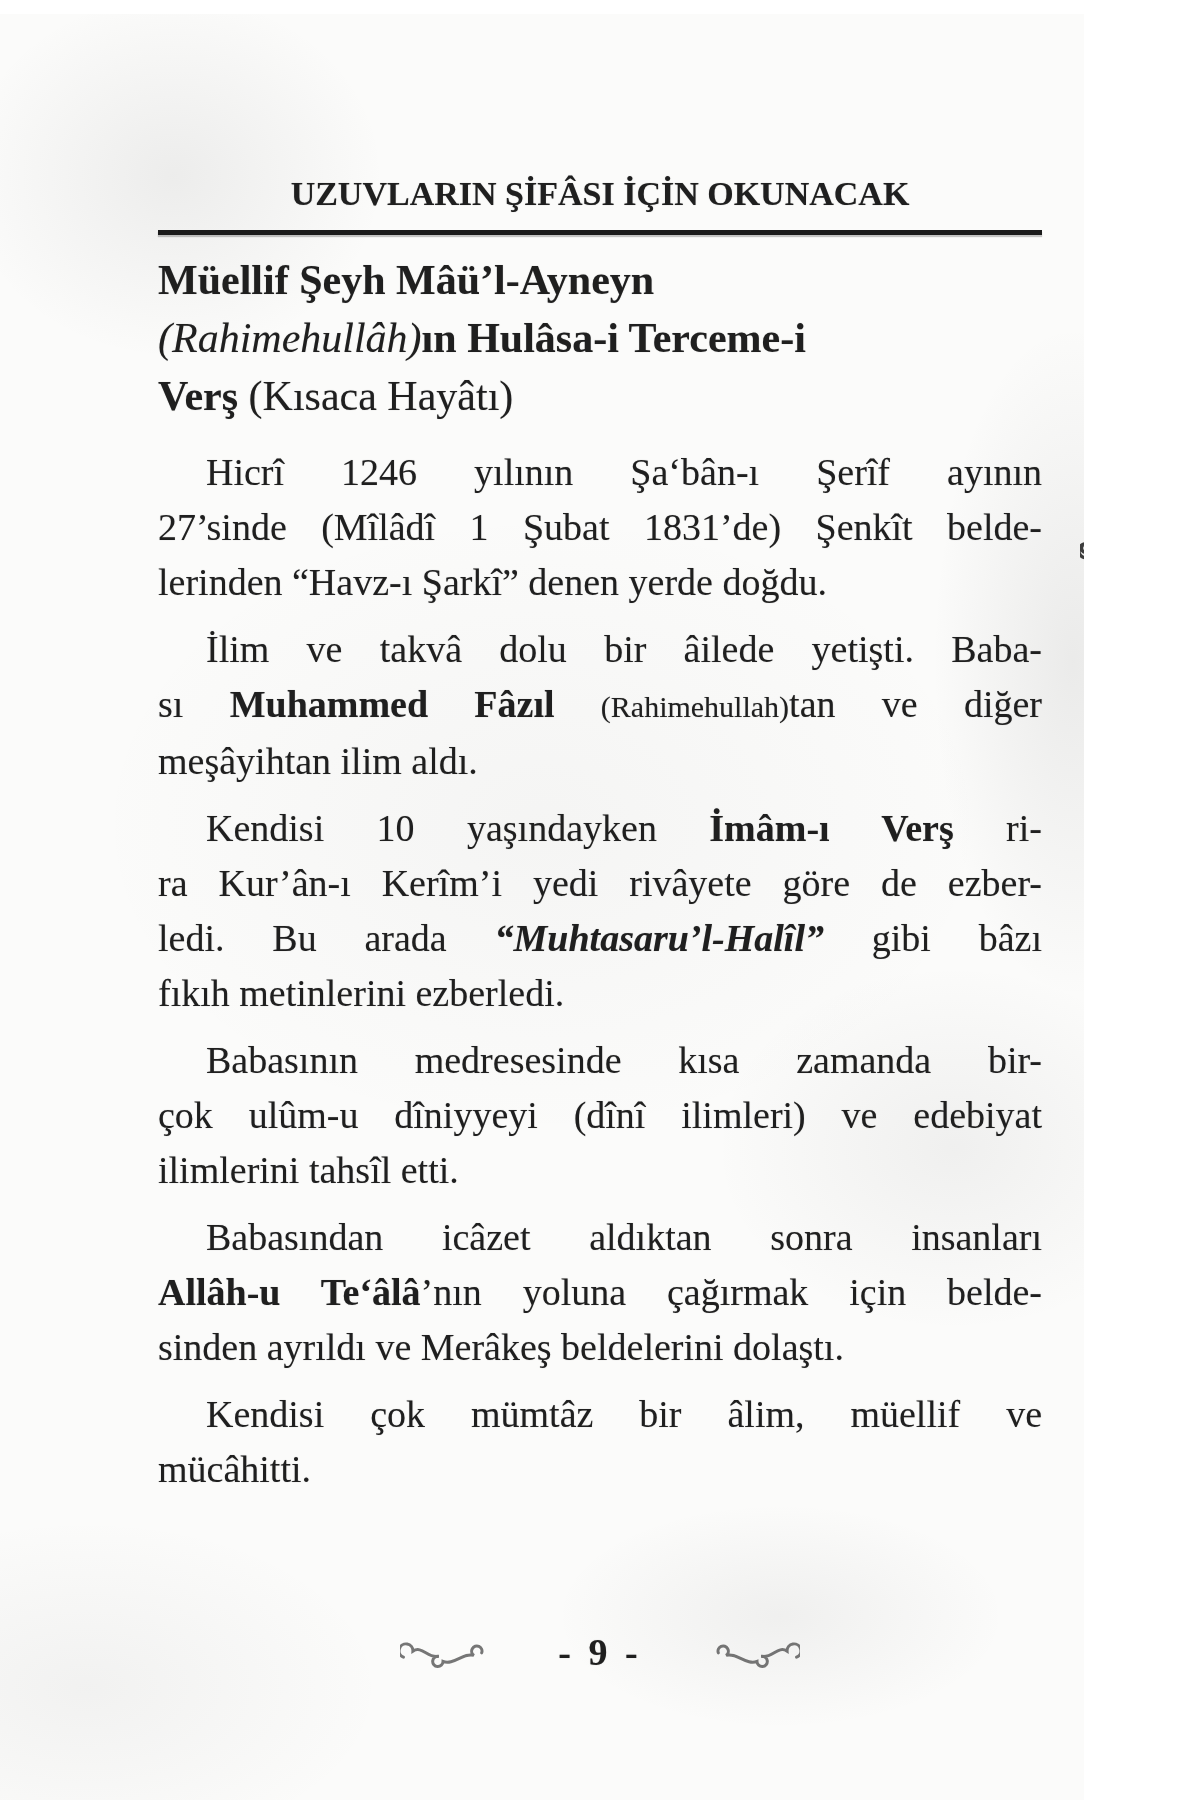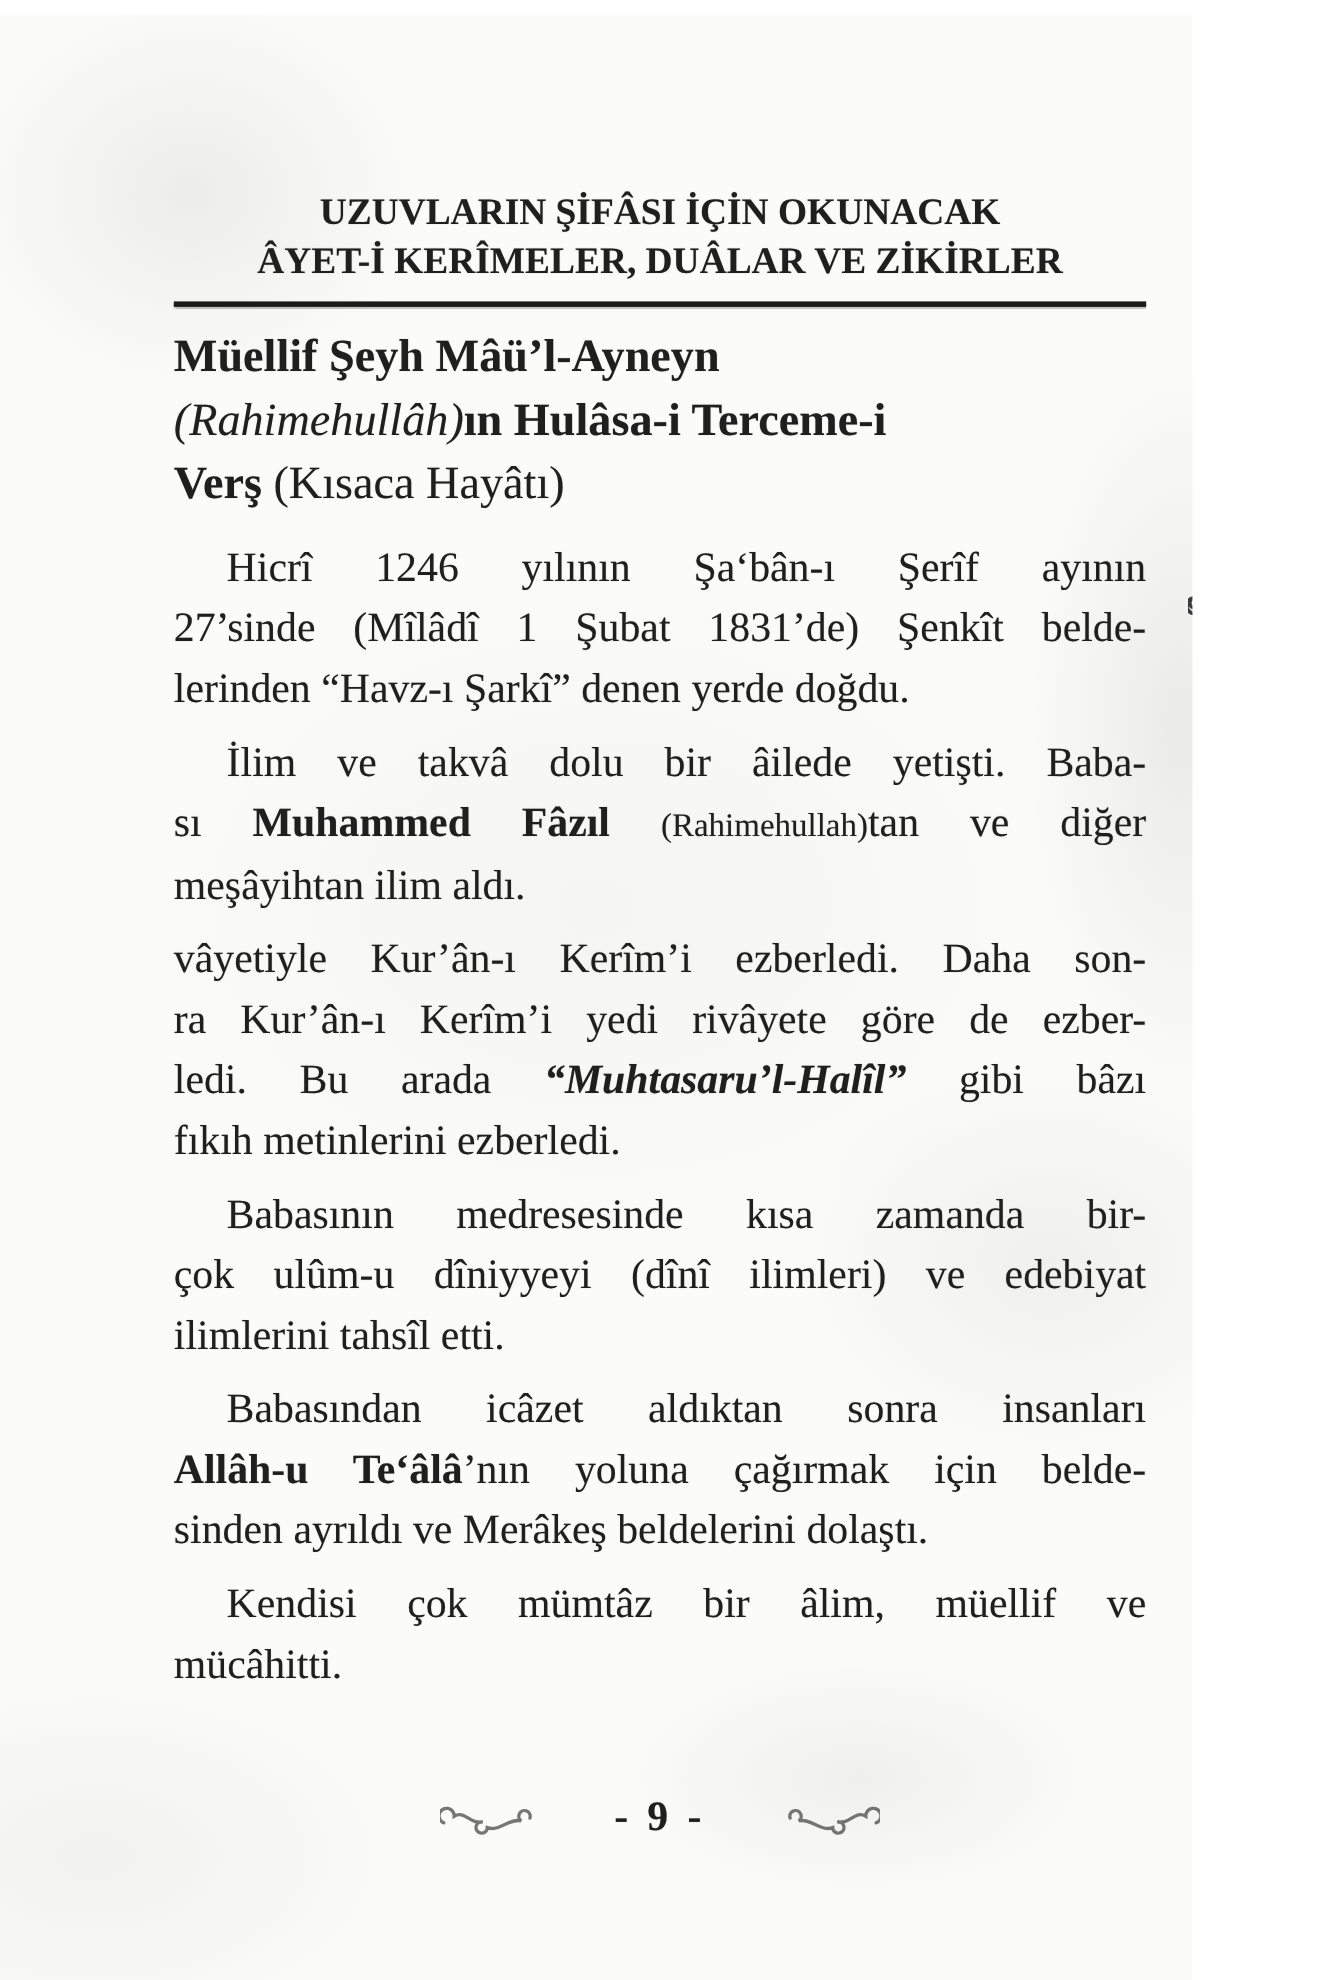"ÂYET-İ KERÎMELER, DUÂLAR VE ZİKİRLER" div { html: <div>ÂYET-İ KERÎMELER, DUÂLAR VE ZİKİRLER</div> -> none }
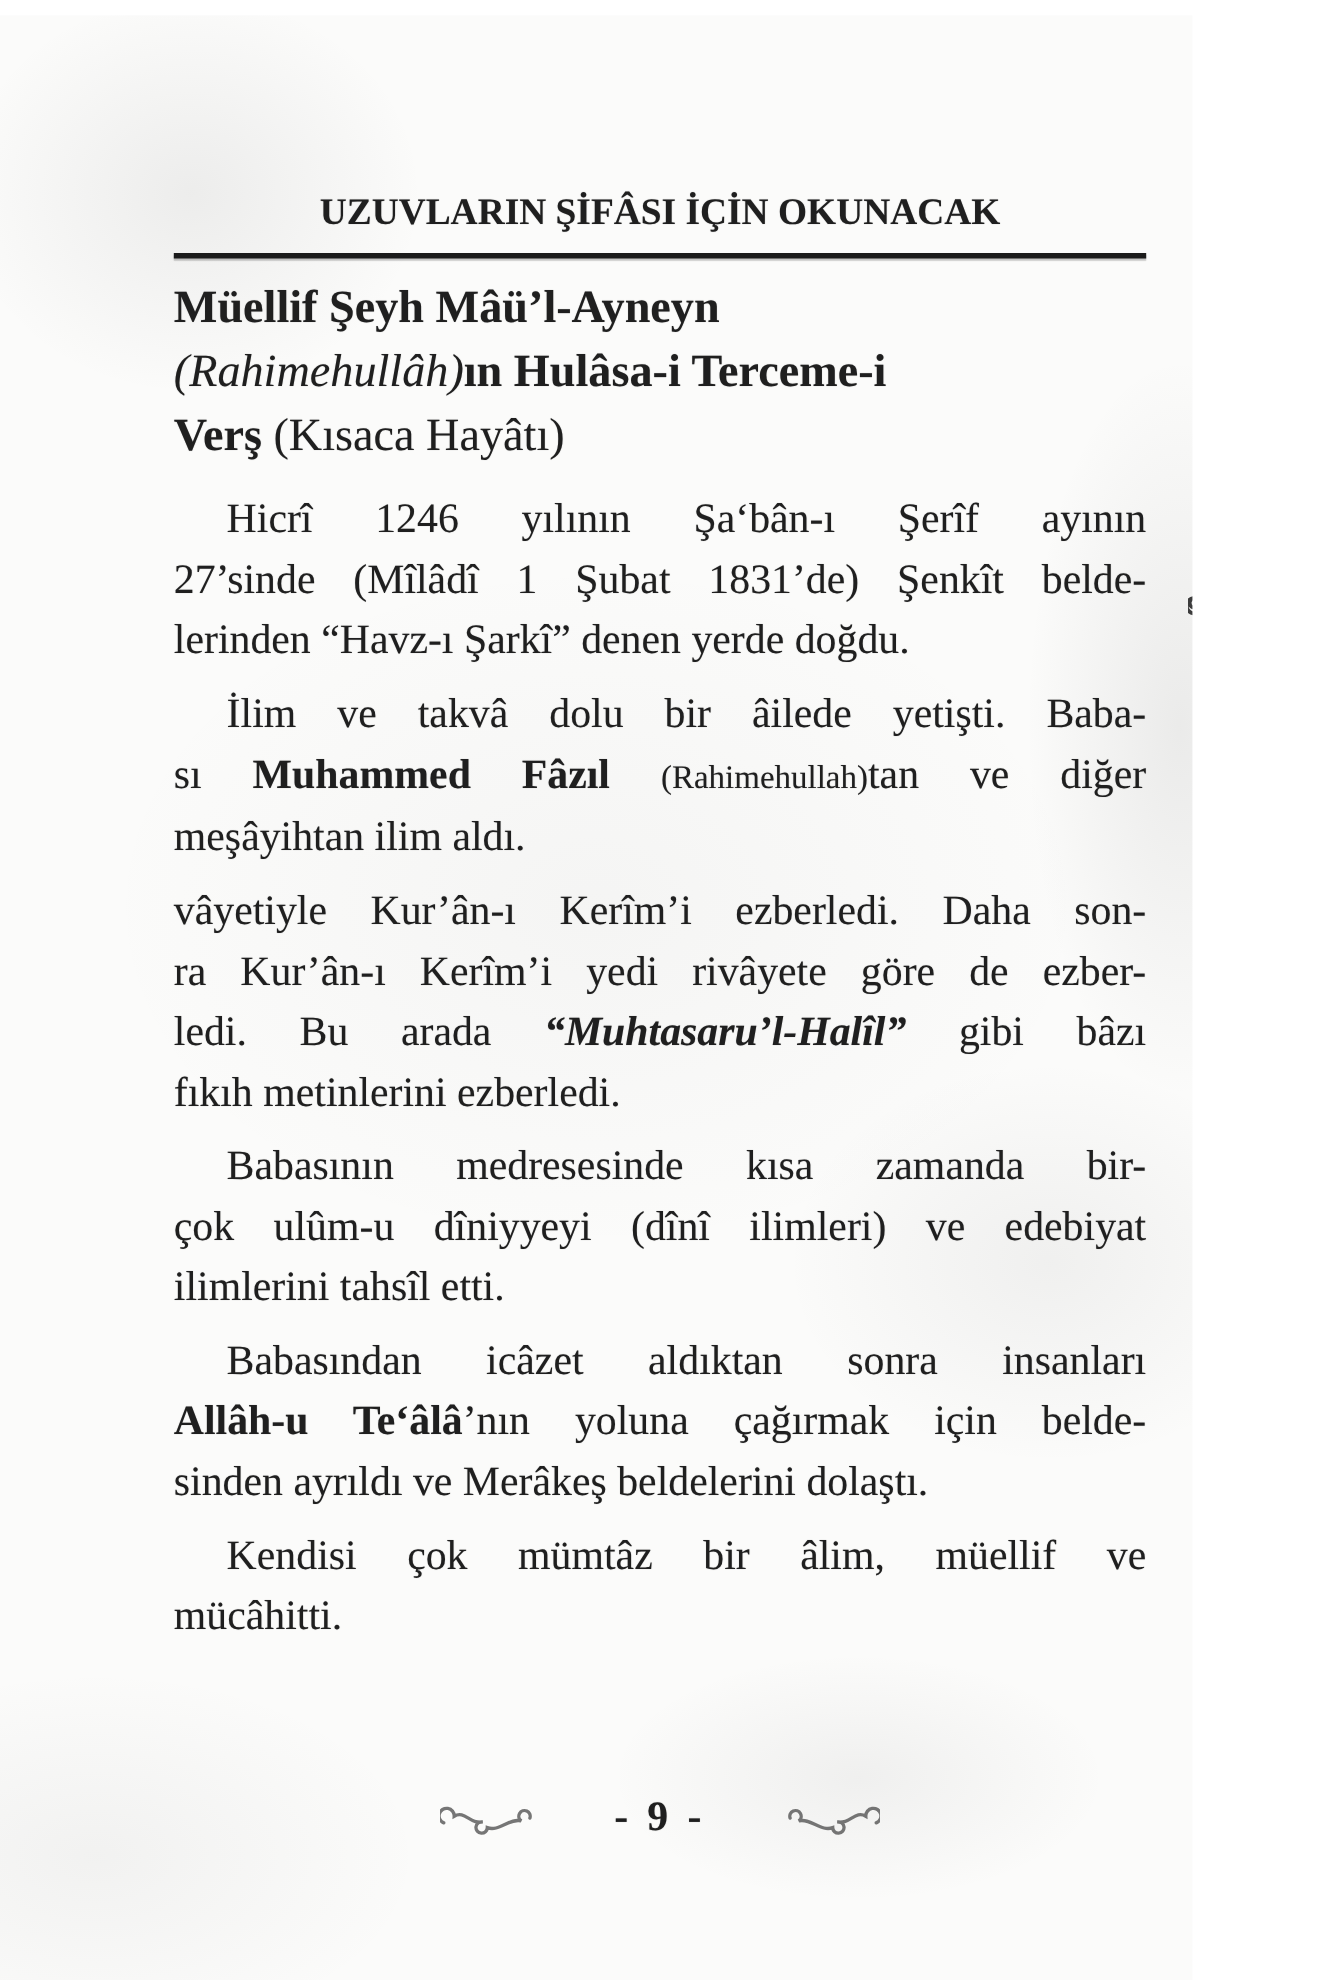"Kendisi 10 yaşındayken İmâm-ı Verş" div.line { html: none -> <div><span>Kendisi 10 yaşındayken </span><span>İmâm-ı Verş</span><span> ri-</span></div> }
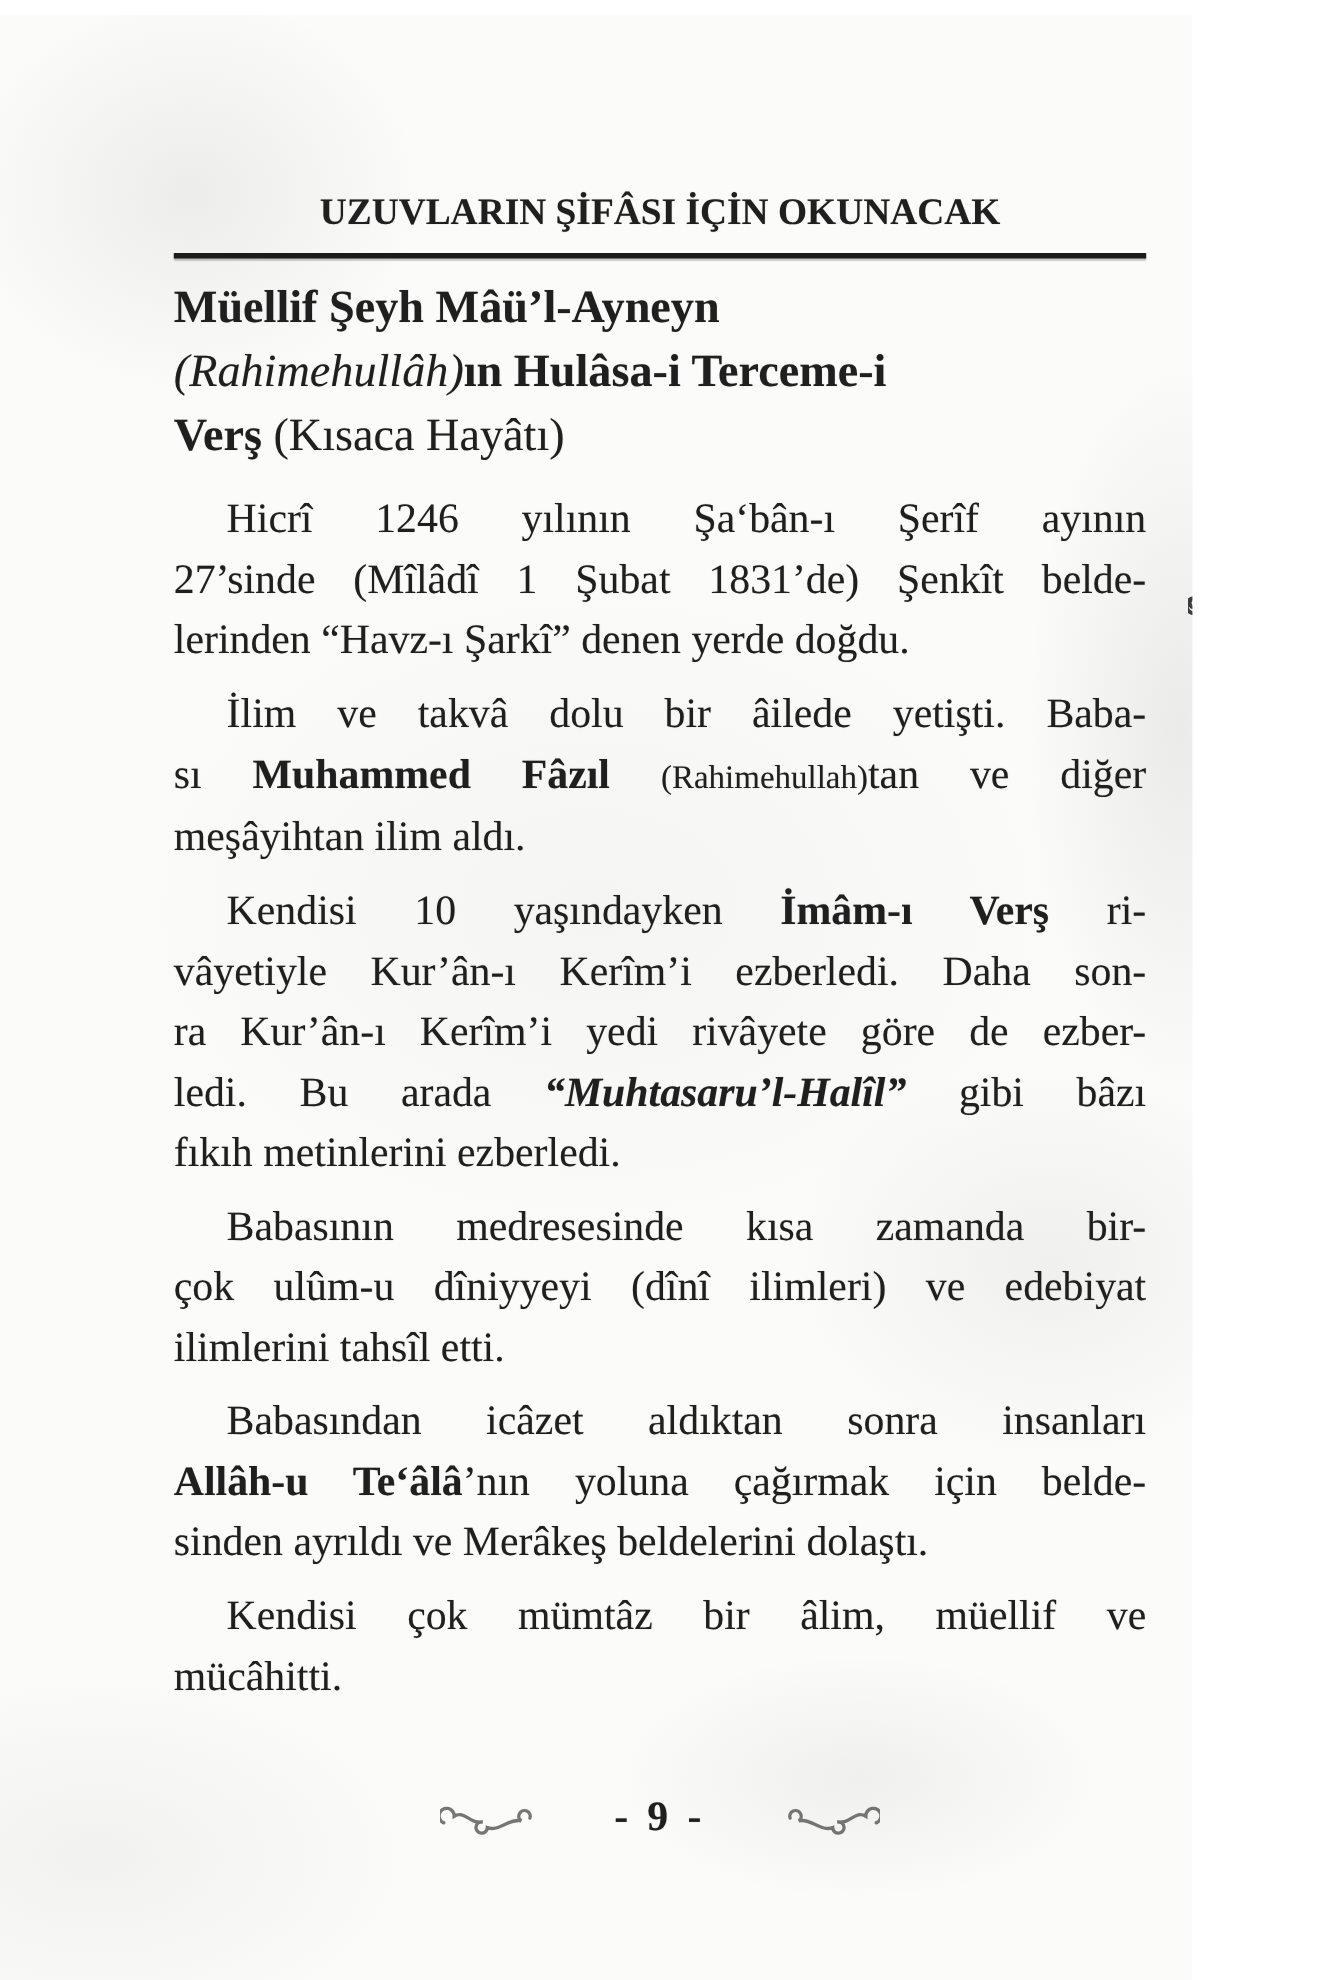"vâyetiyle Kur’ân-ı Kerîm’i ezberledi." div.line { html: <div><span>vâyetiyle Kur’ân-ı Kerîm’i ezberledi. Daha son-</span></div> -> none }
